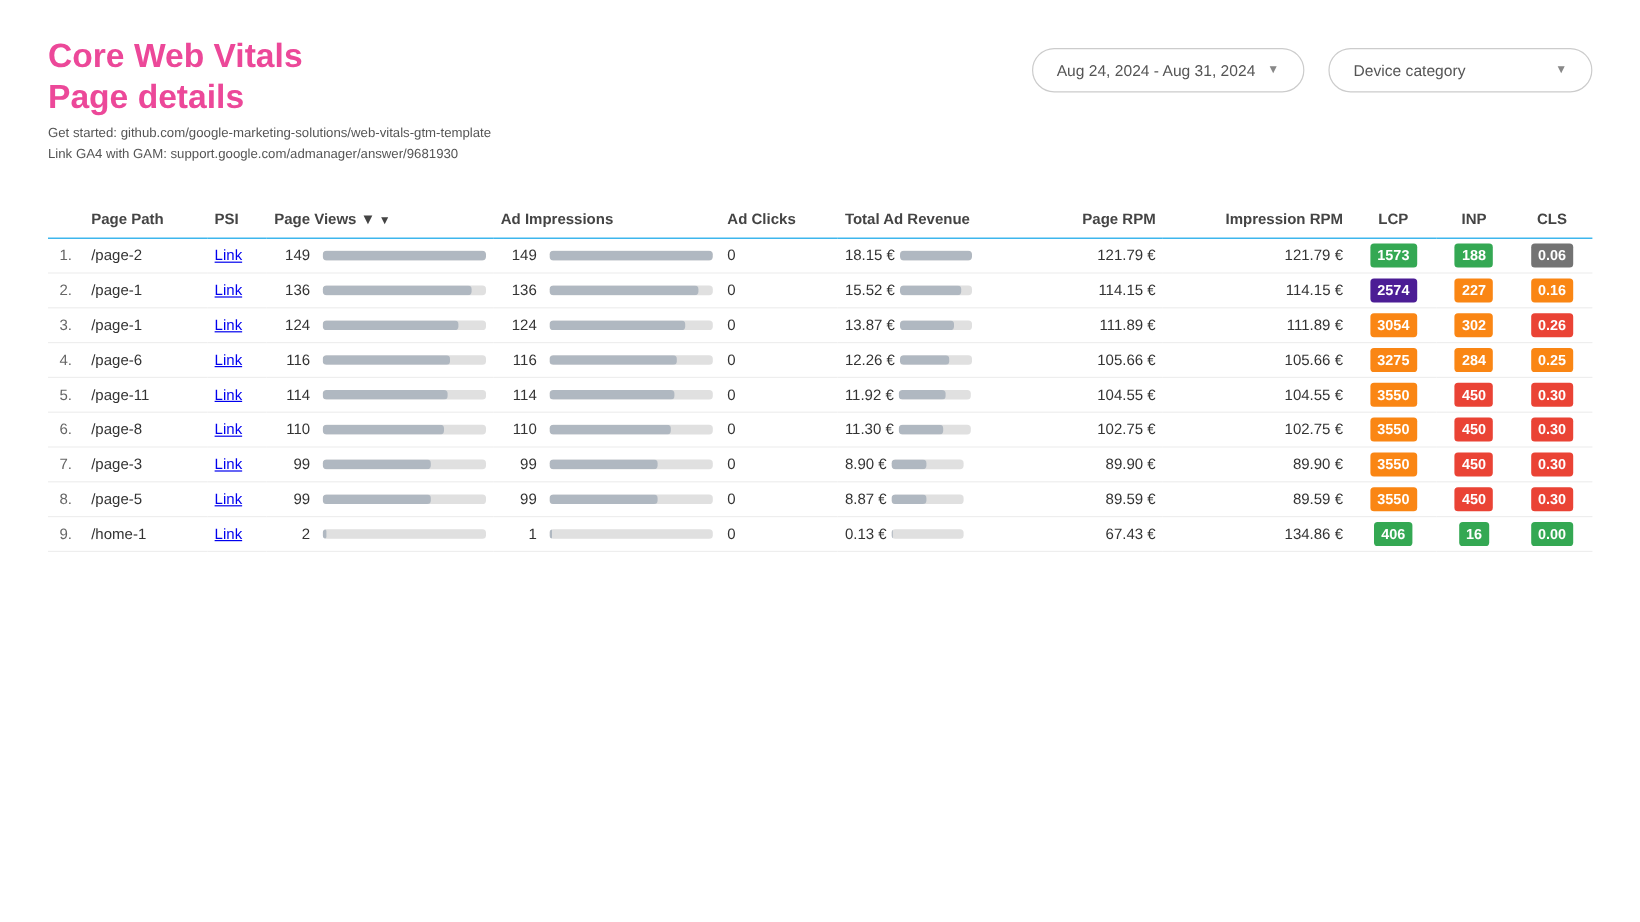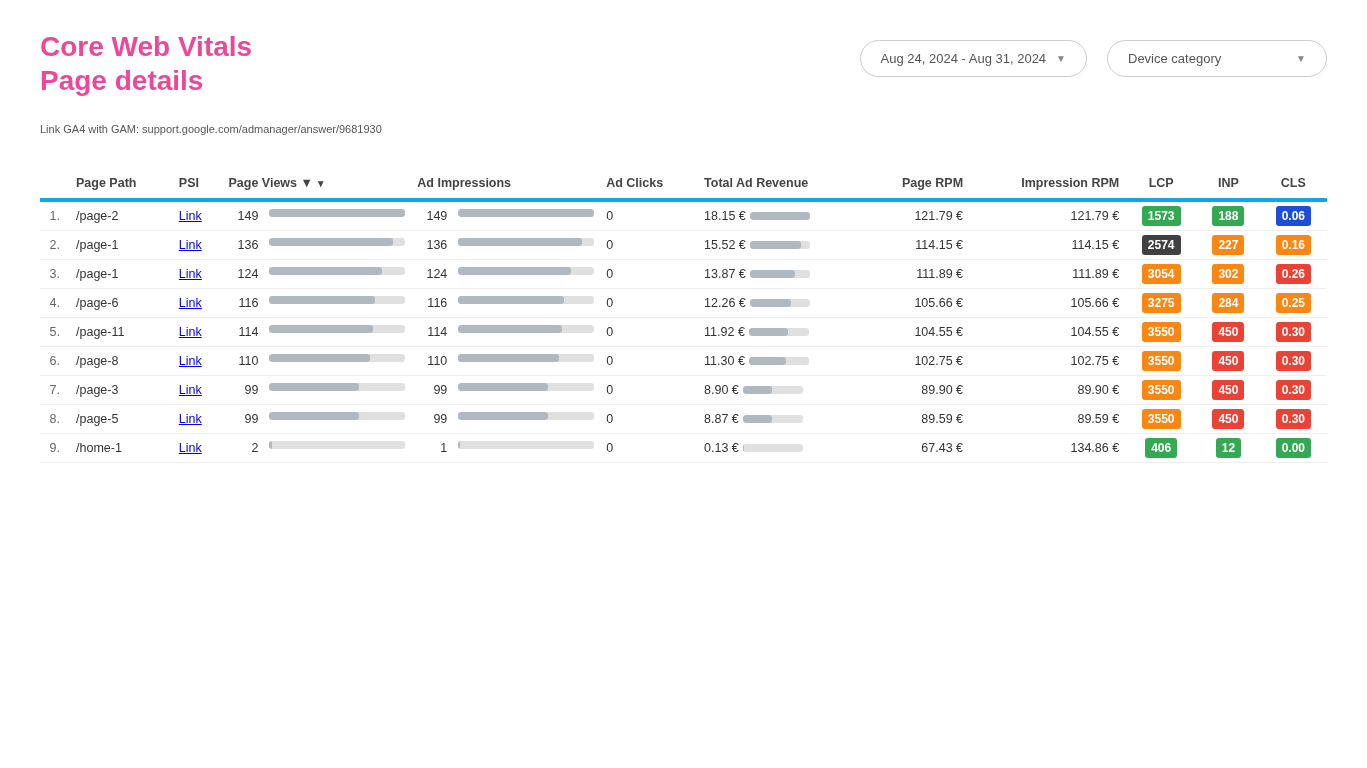"Get started:" span { html: none -> <span>Get started: github.com/google-marketing-solutions/web-vitals-gtm-template</span> }
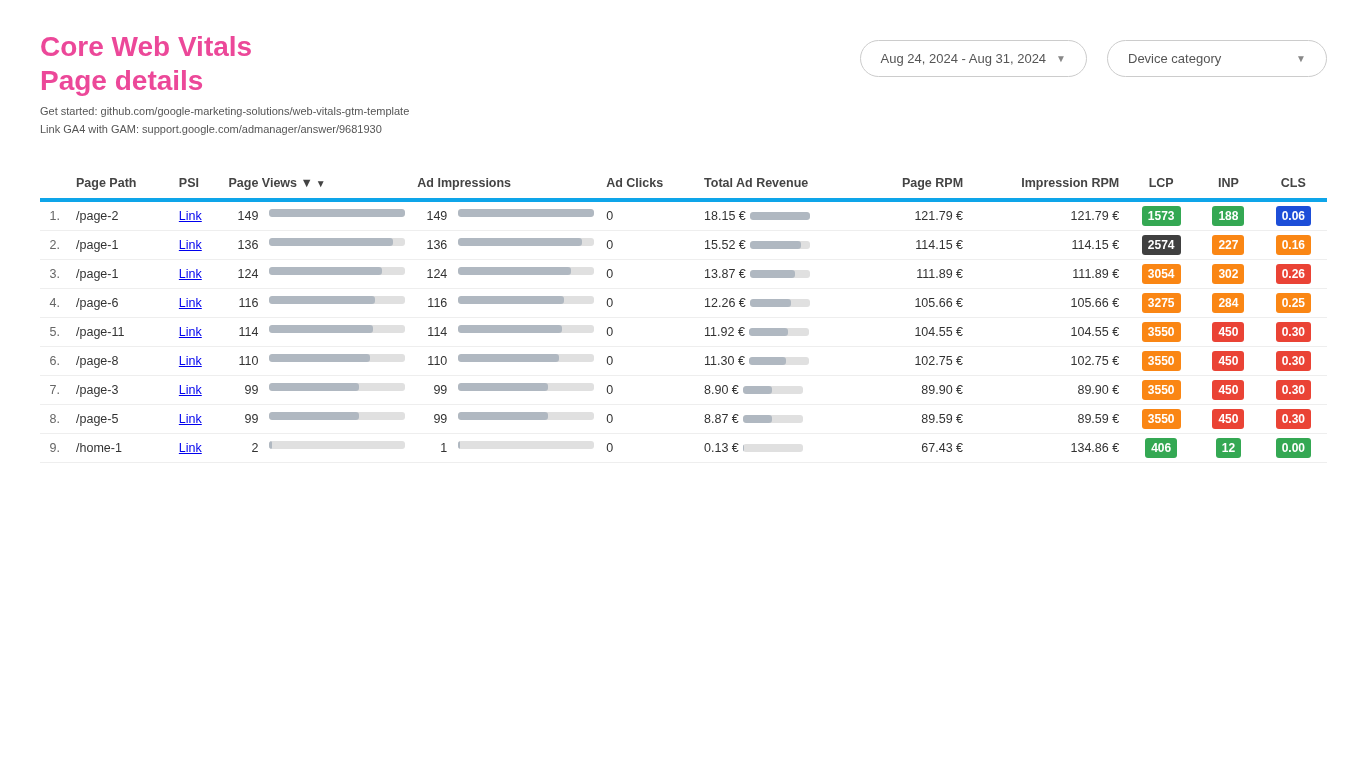"Page Path" thead tr th { border-bottom: 4px solid #0ea5e9 -> 1px solid #0ea5e9 }
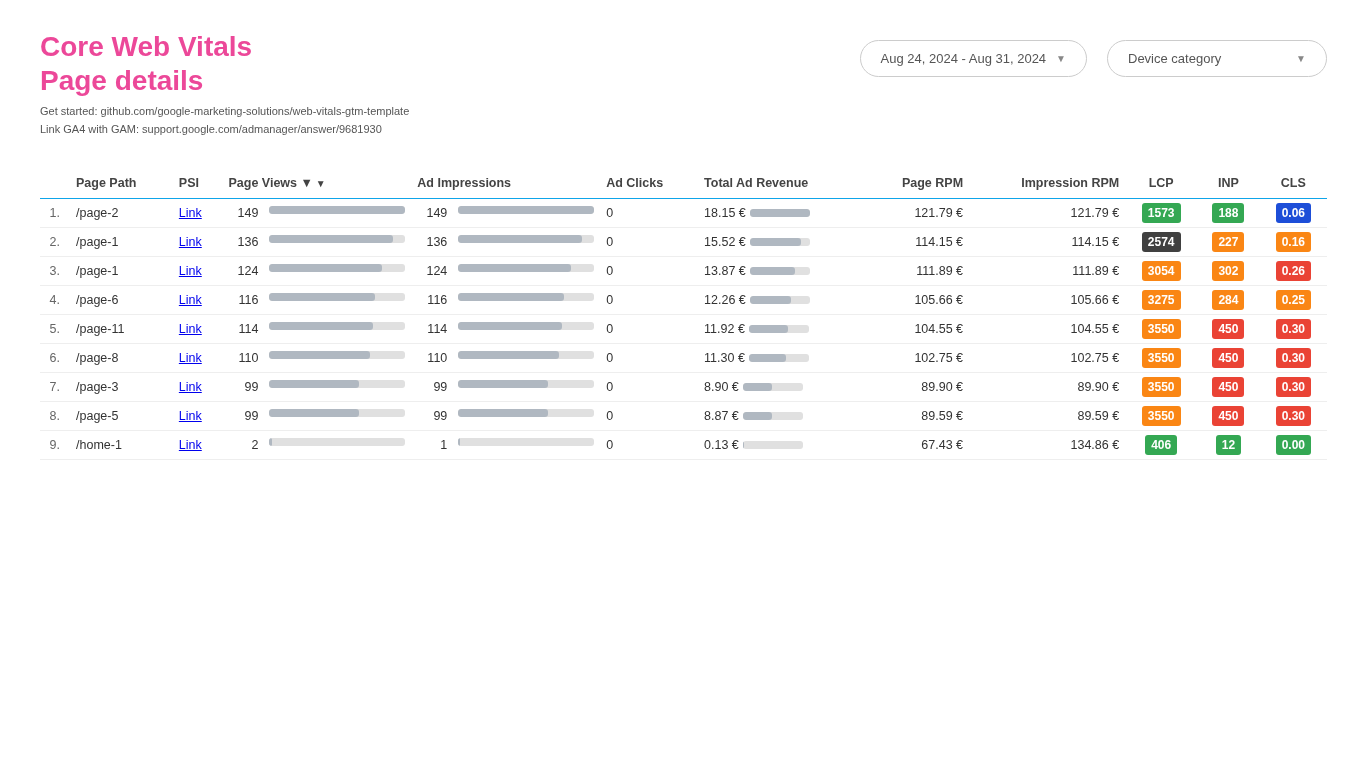"149" .bar-cell { align-items: none -> center }
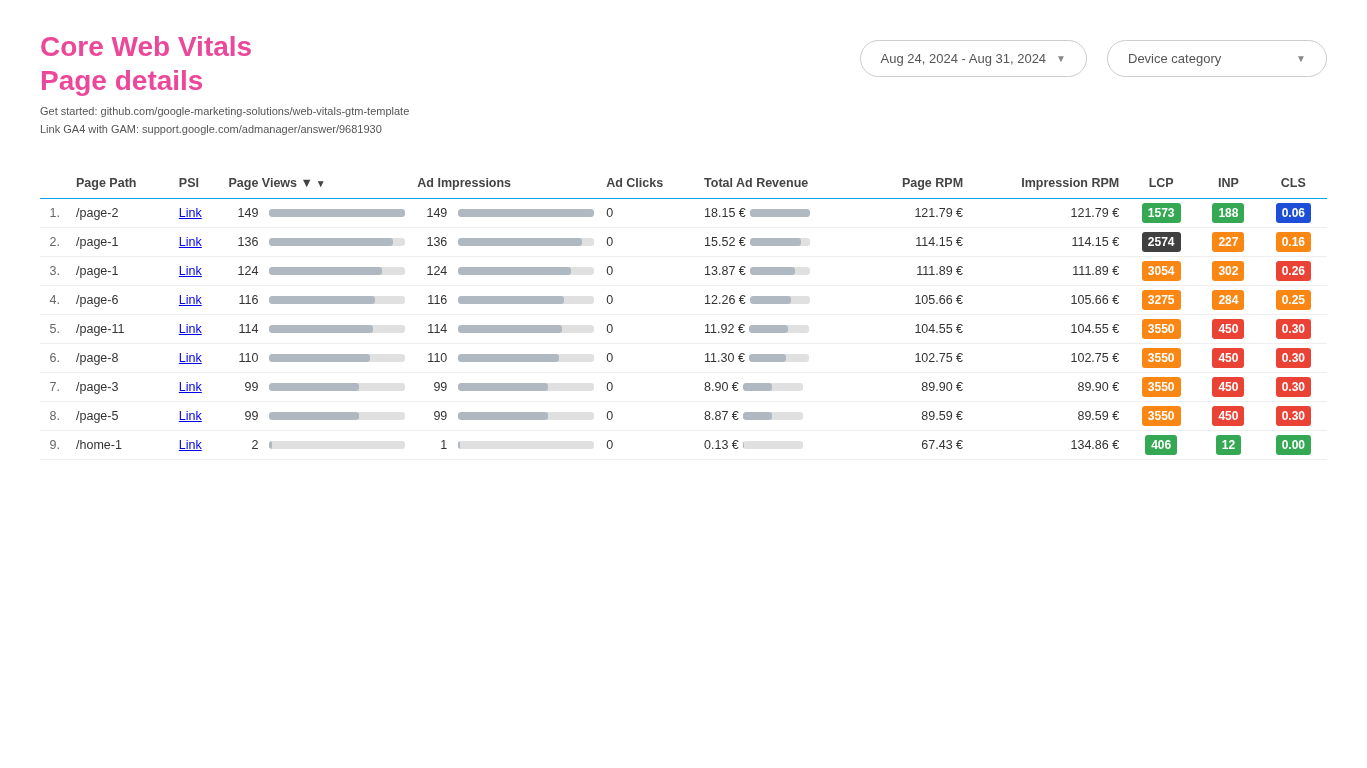"0.06" span.metric-cell { background: #1d4ed8 -> #737373 }
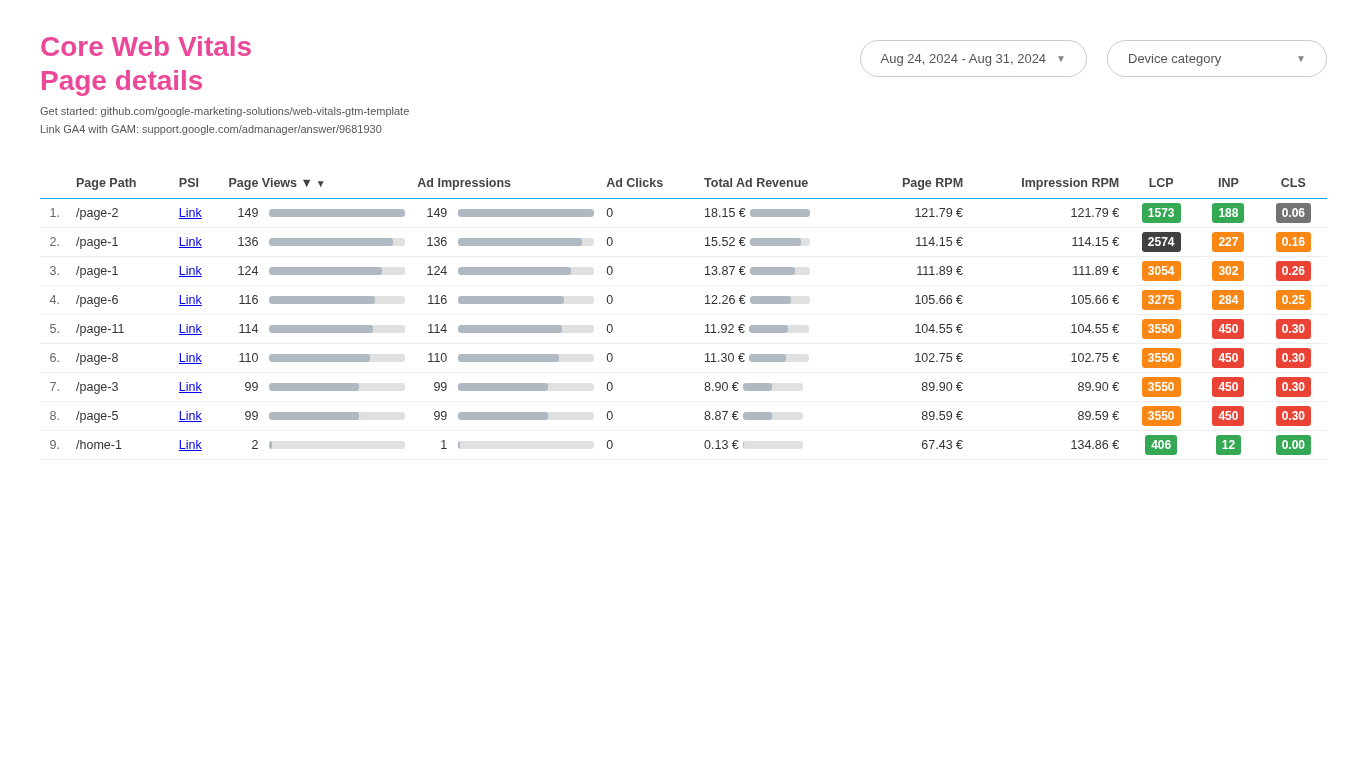"2574" span.metric-cell { background: #404040 -> #4c1d95 }
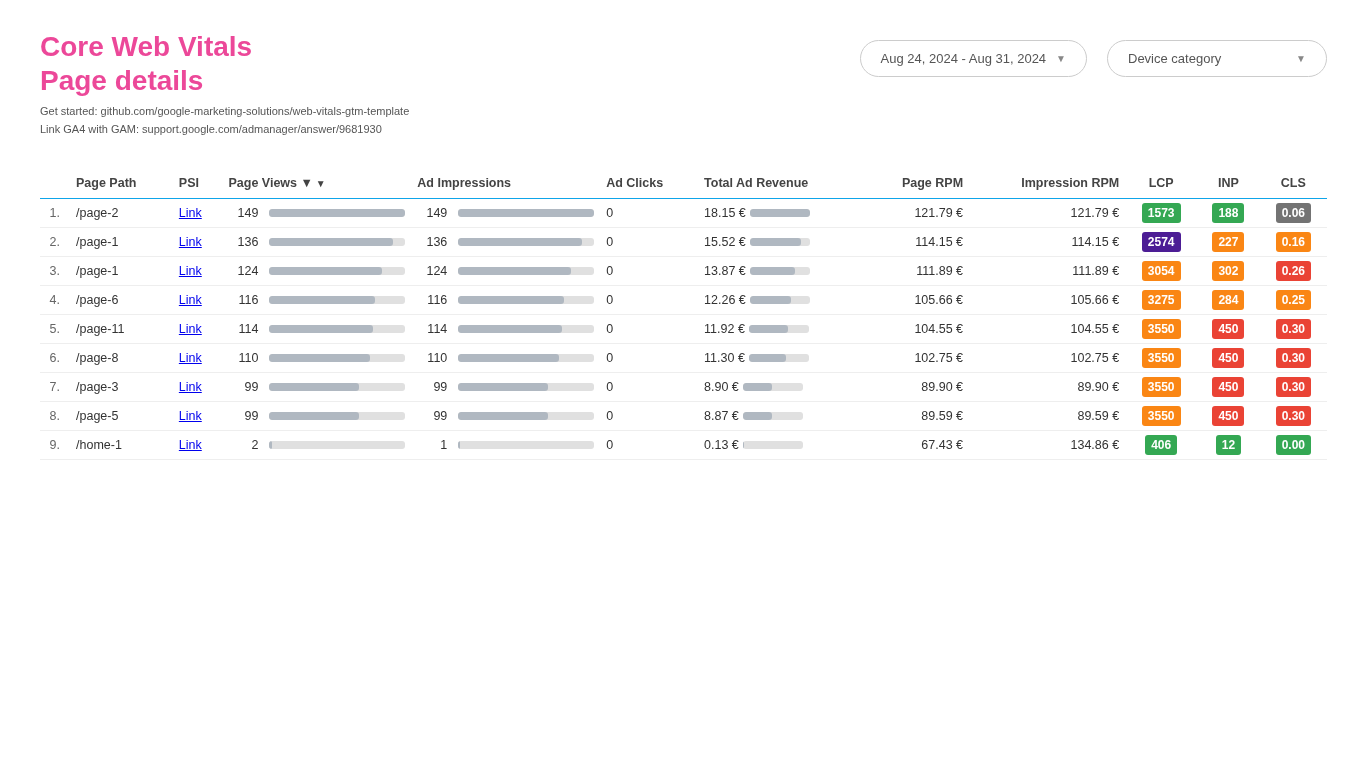"12" span.metric-cell { text: 12 -> 16 }
